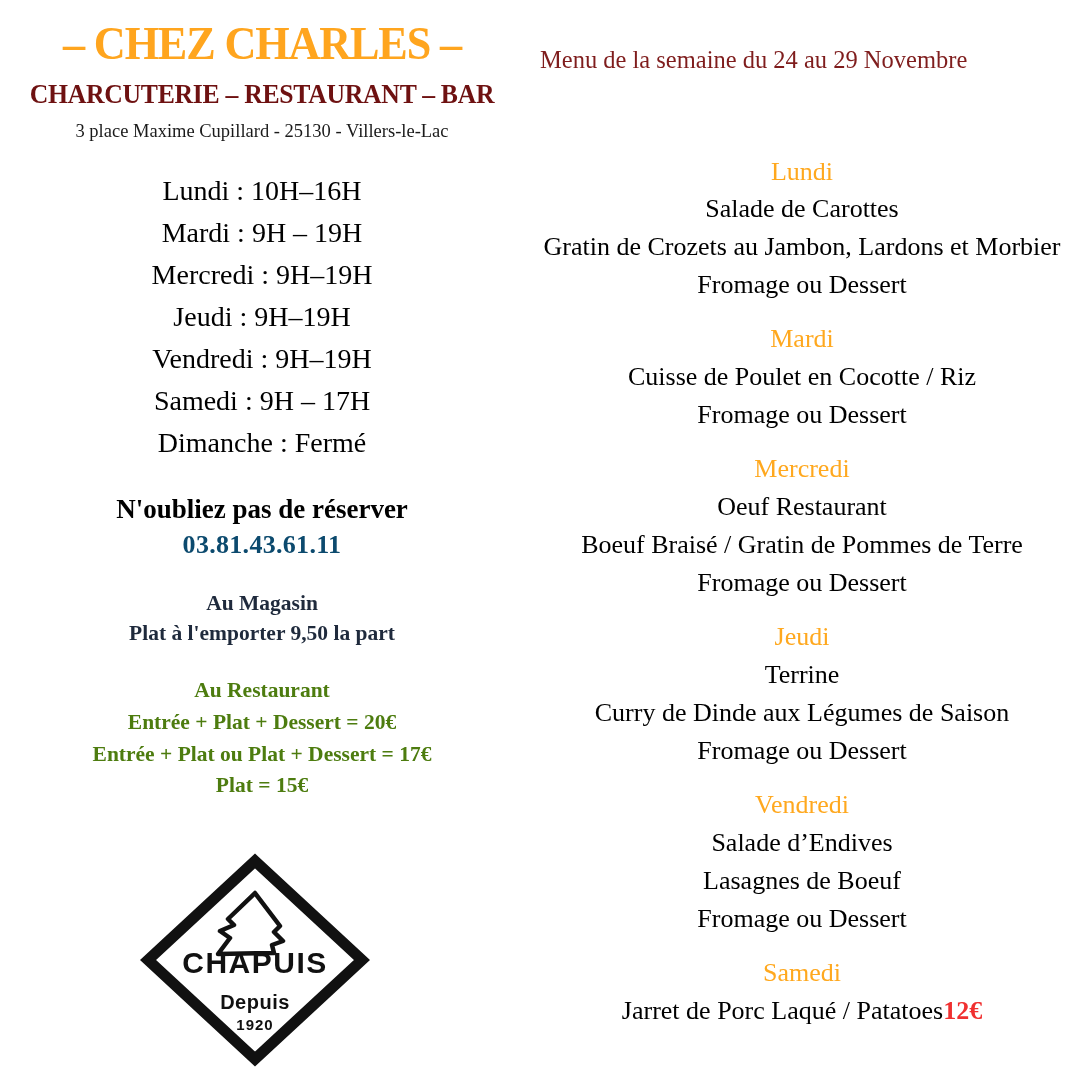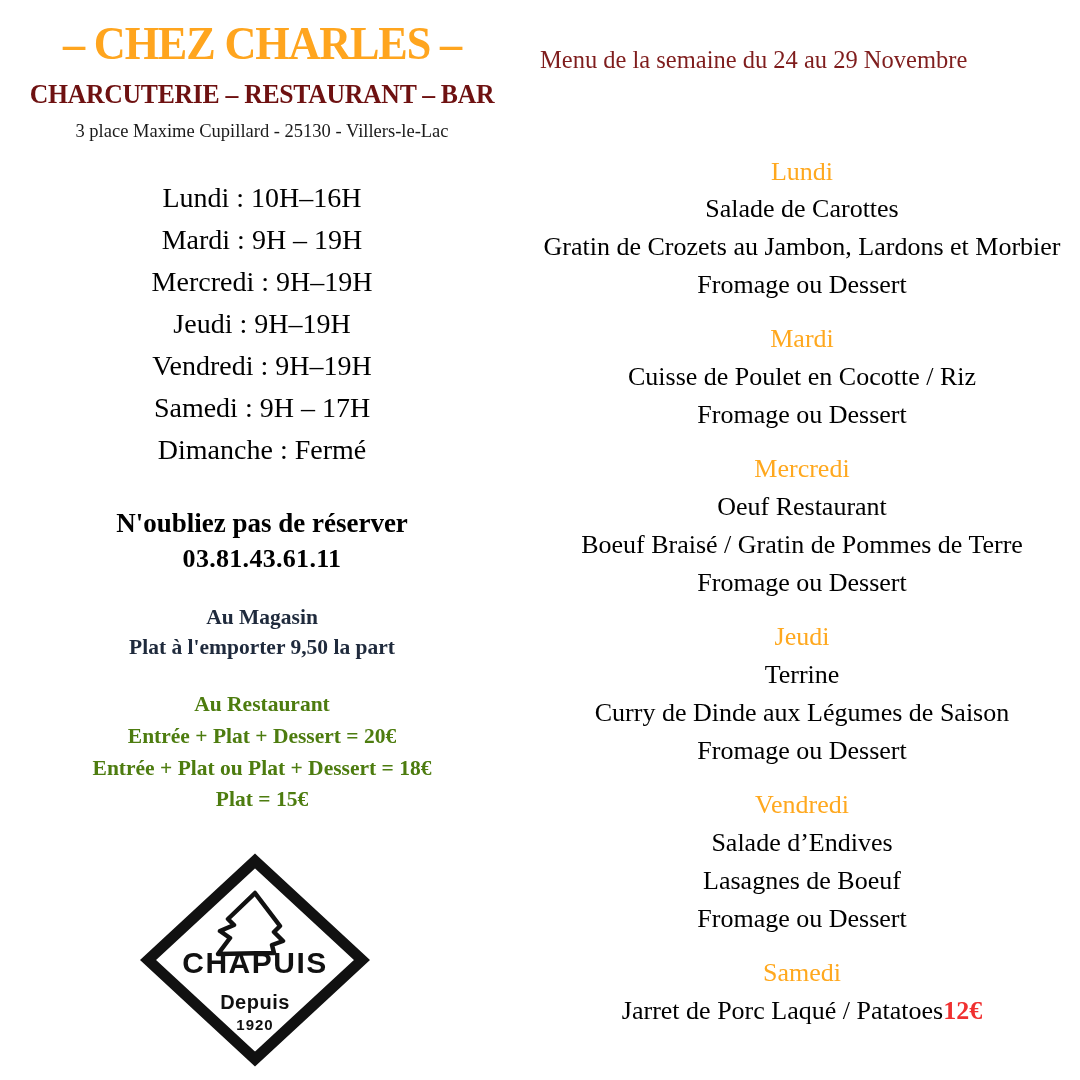"Lundi : 10H–16H" .hours-list { margin: 7px -> 0 }
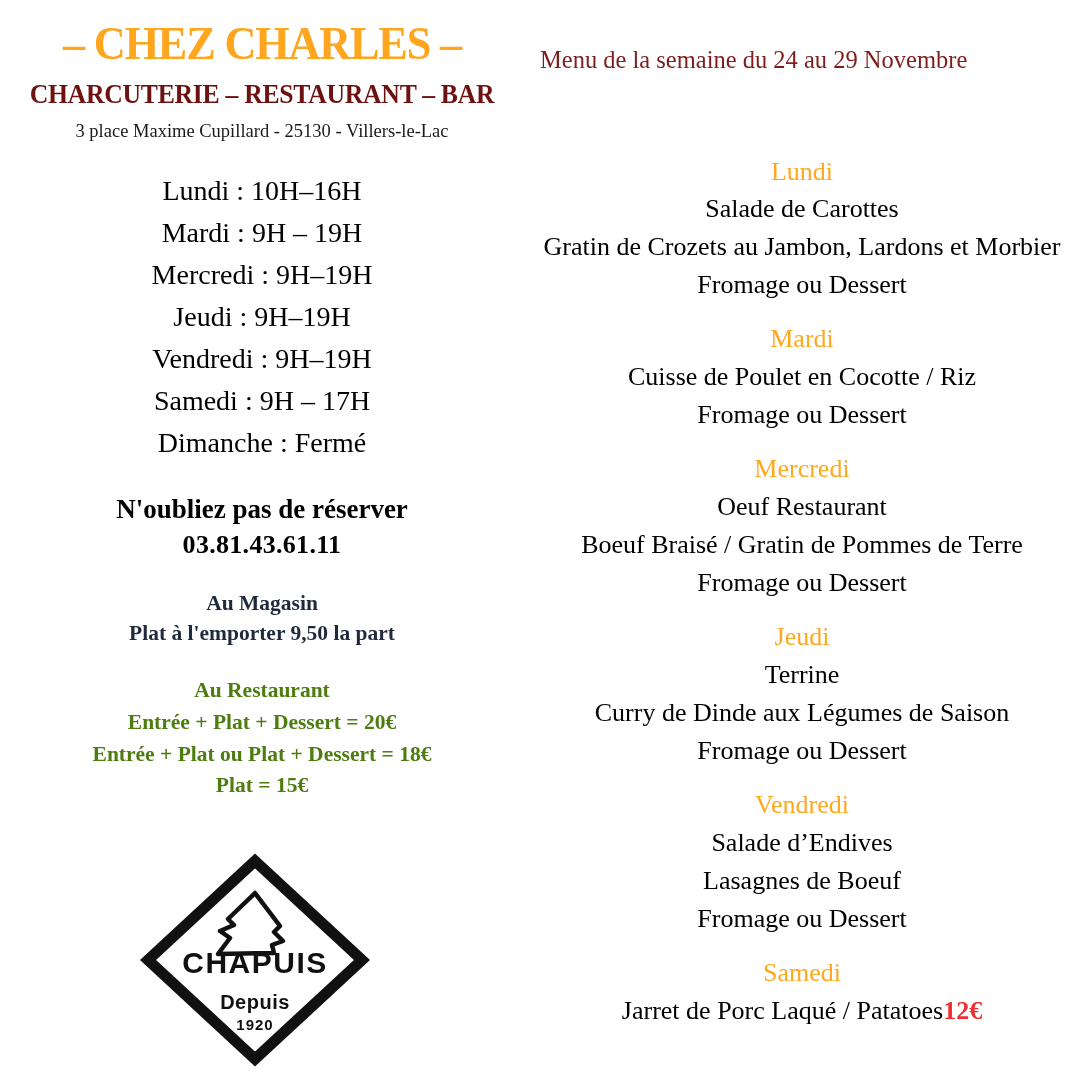"03.81.43.61.11" .reserve-phone { color: #000000 -> #0c4a6e }
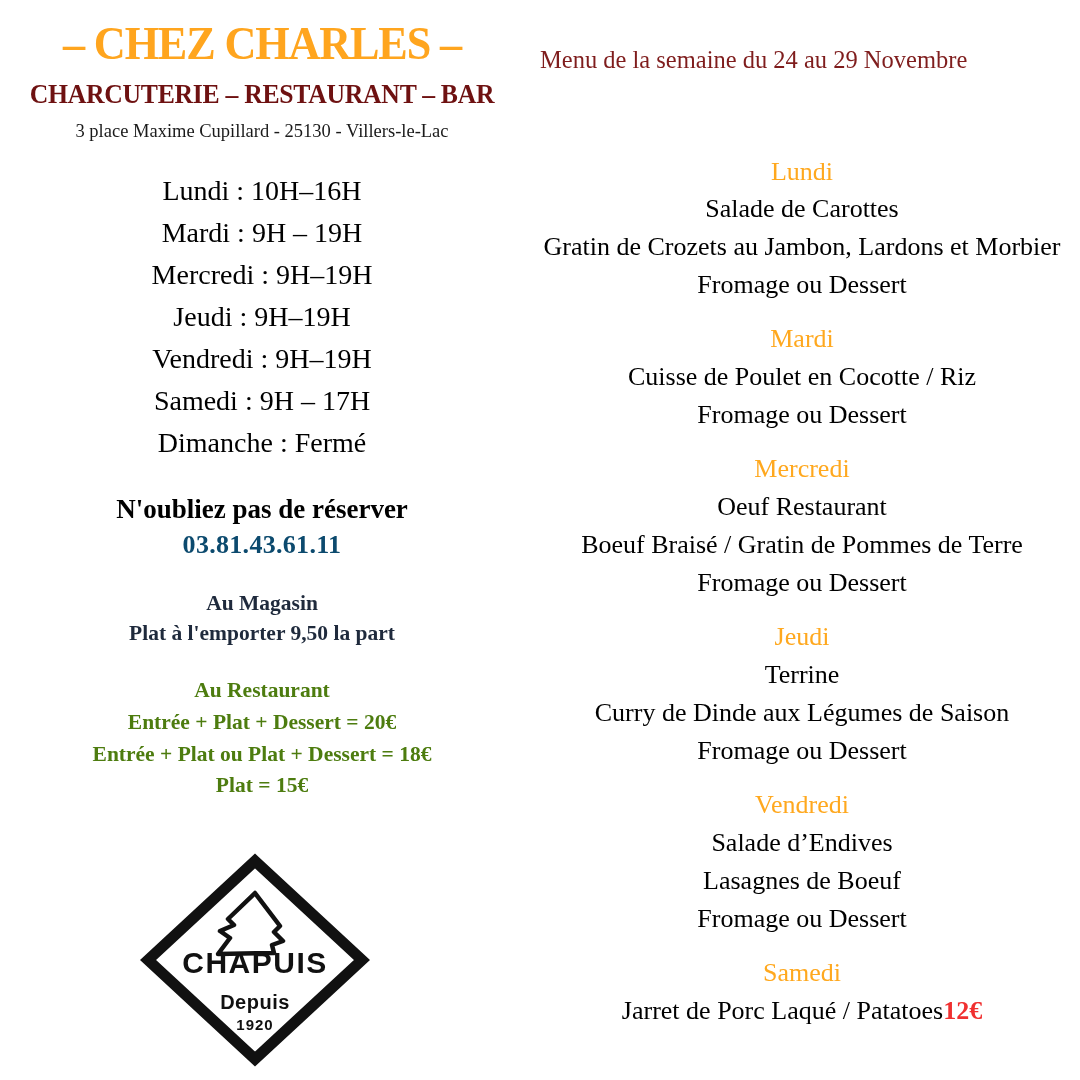"Entrée + Plat ou Plat" div.resto-line { text: 18€ -> 17€ }
